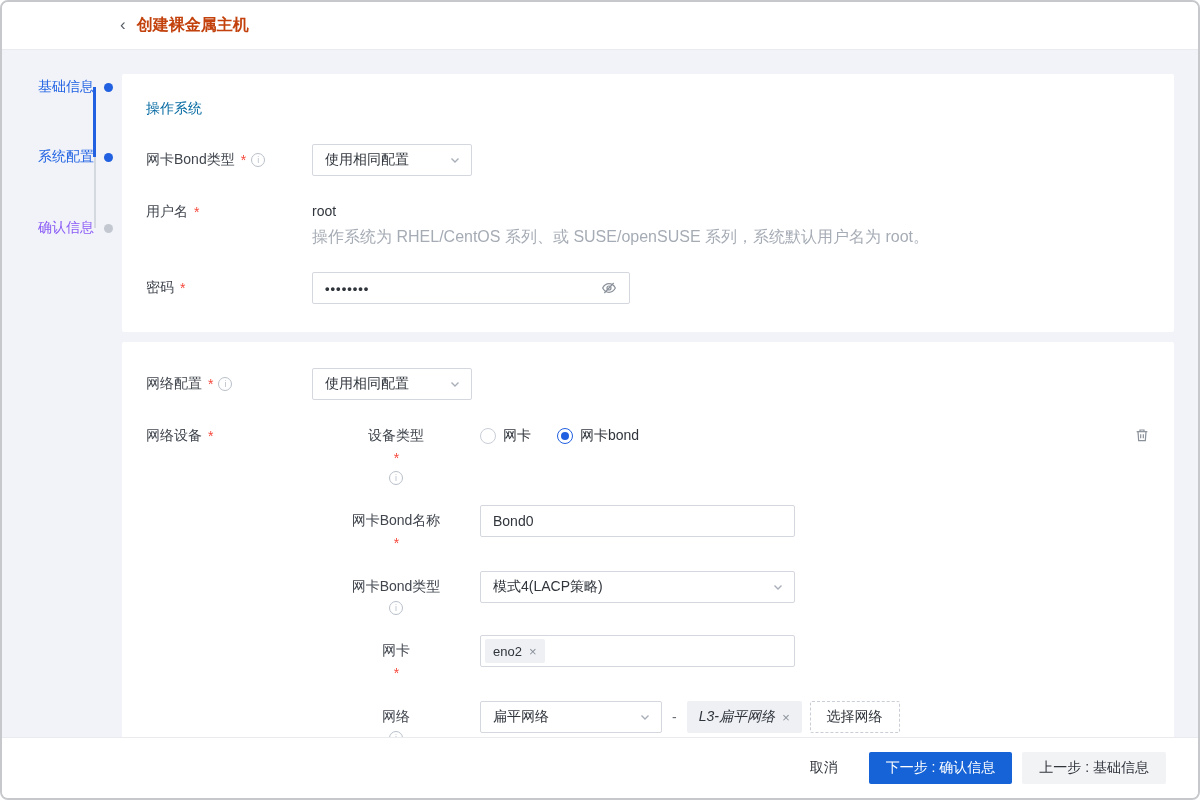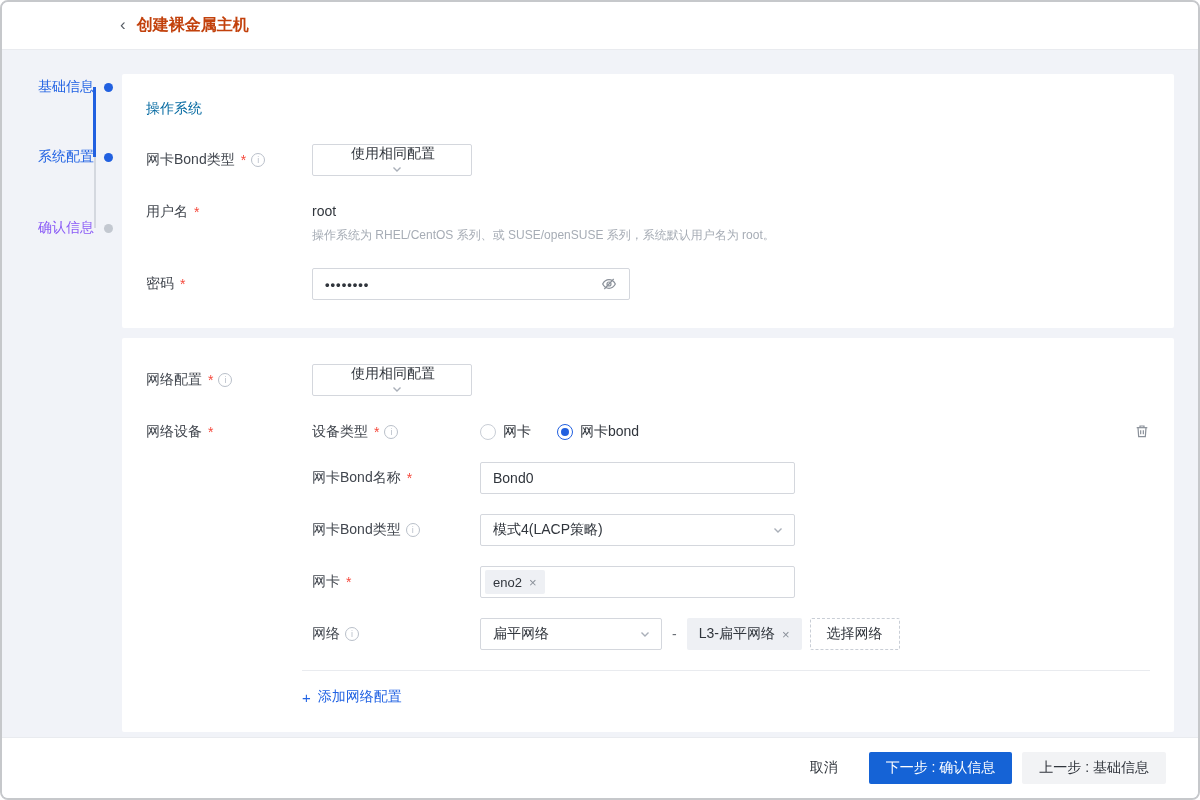"使用相同配置" .w160 { flex-direction: column -> none }
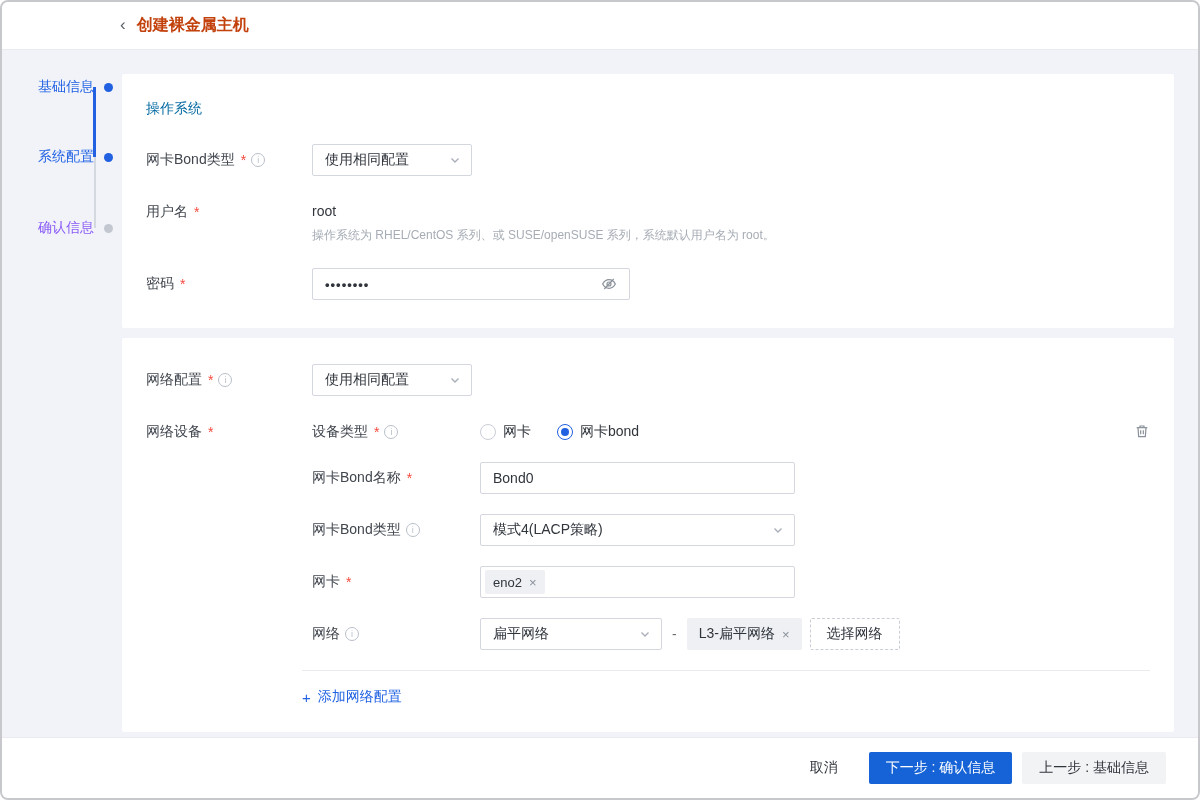"操作系统为 RHEL/CentOS 系列、或 SUSE/openSUSE" .hint { font-size: 12px -> 16px }
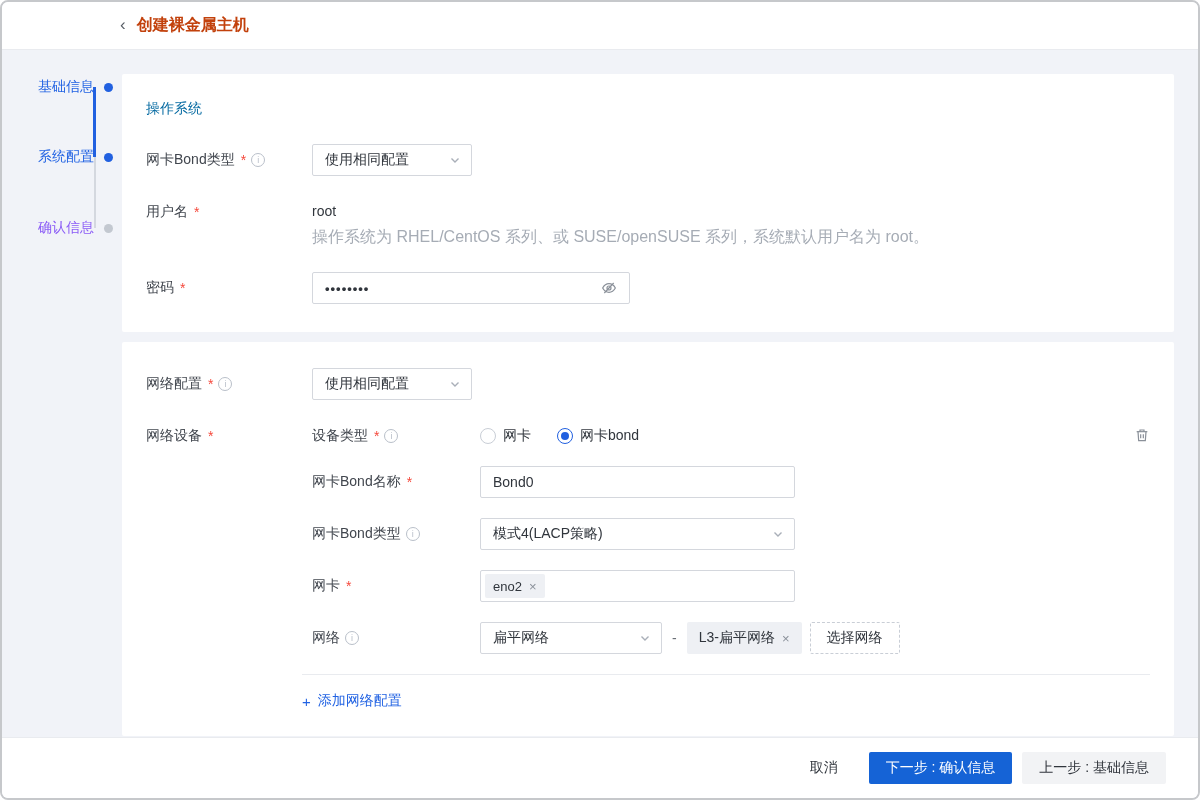"设备类型" .nested .form-label { flex-direction: none -> column }
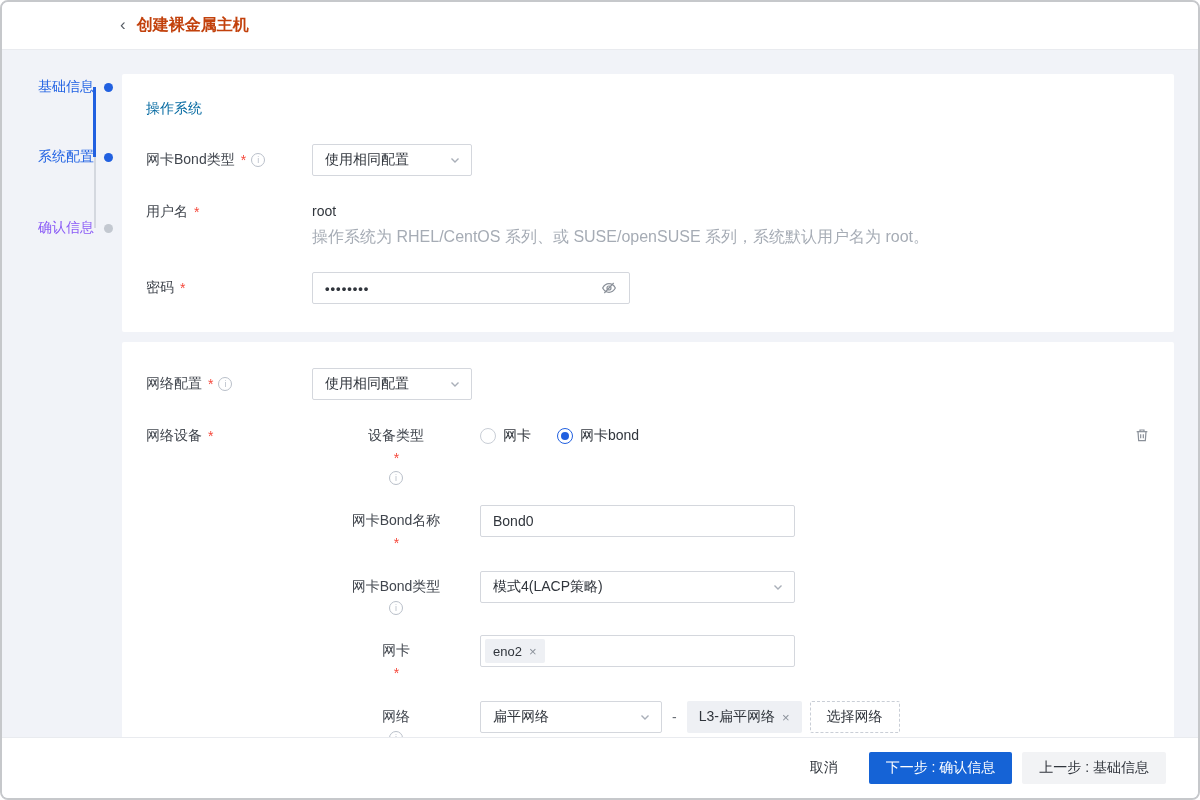"L3-扁平网络" .net-tag { font-style: none -> italic }
